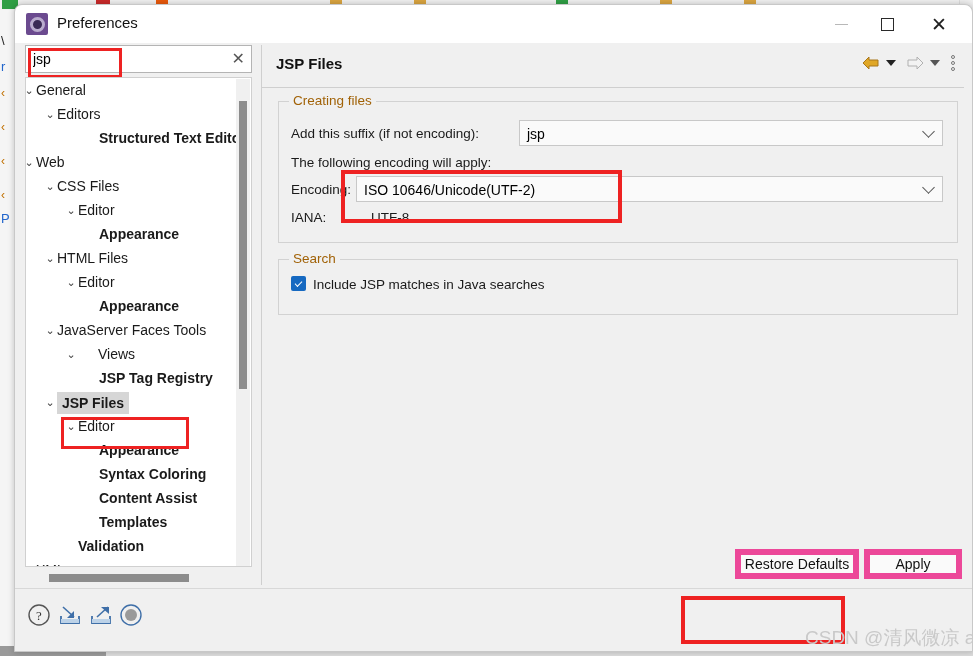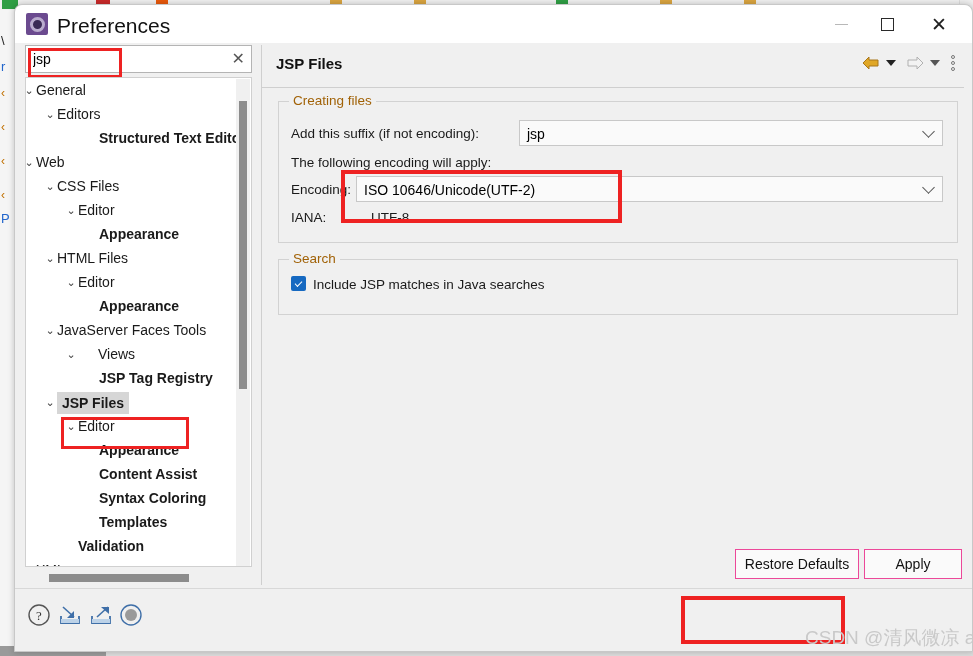"Preferences" #window-title { font-size: 21px -> 15px }
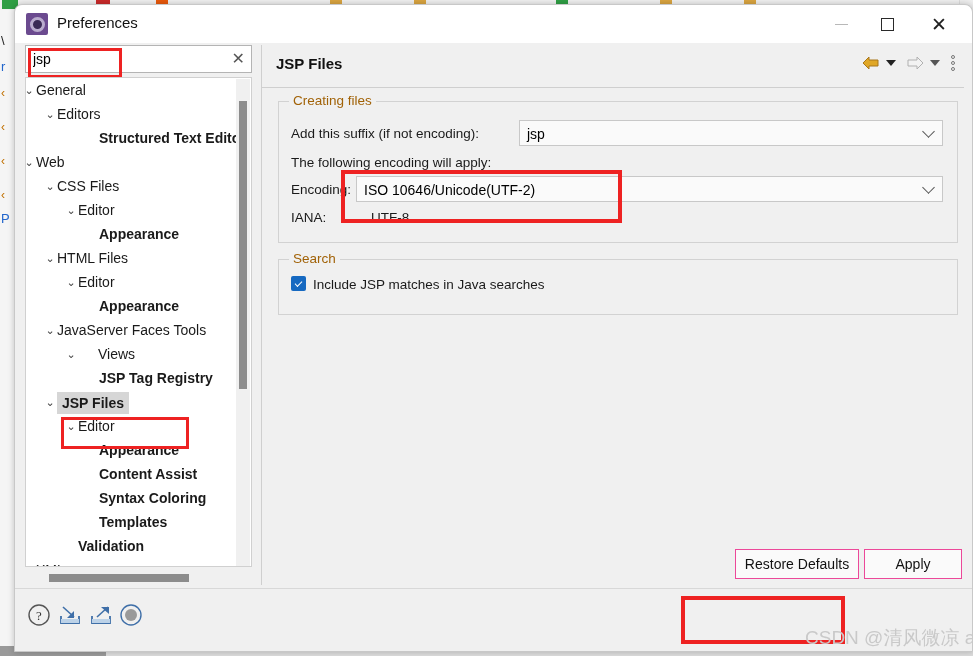"Content Assist" div.tree-row { order: before "Syntax Coloring" -> after "Syntax Coloring" }
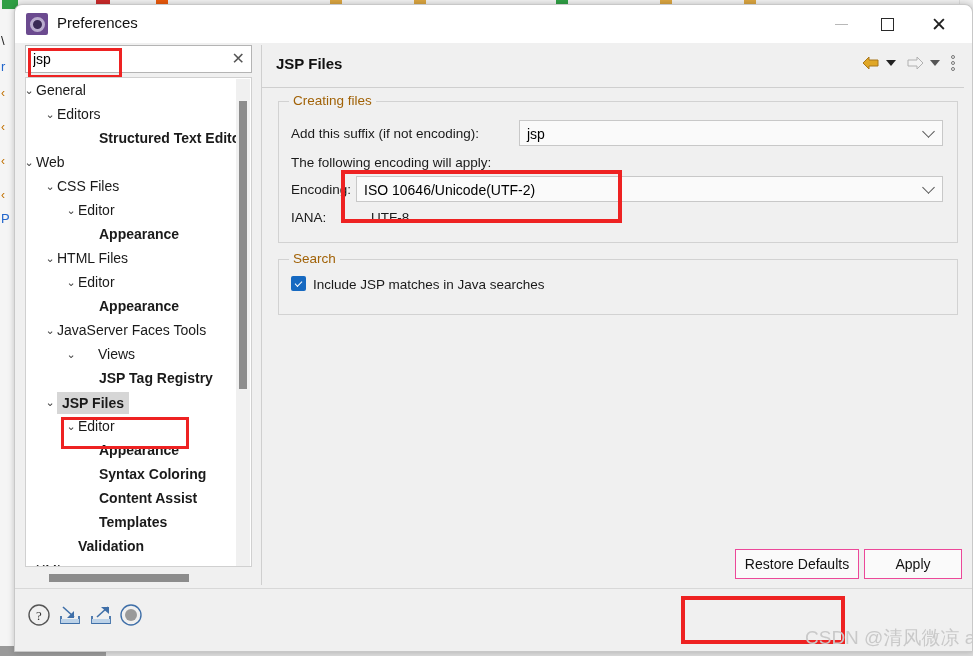"Restore Defaults" .btn { border: 1px solid #ec4899 -> 6px solid #ec4899 }
